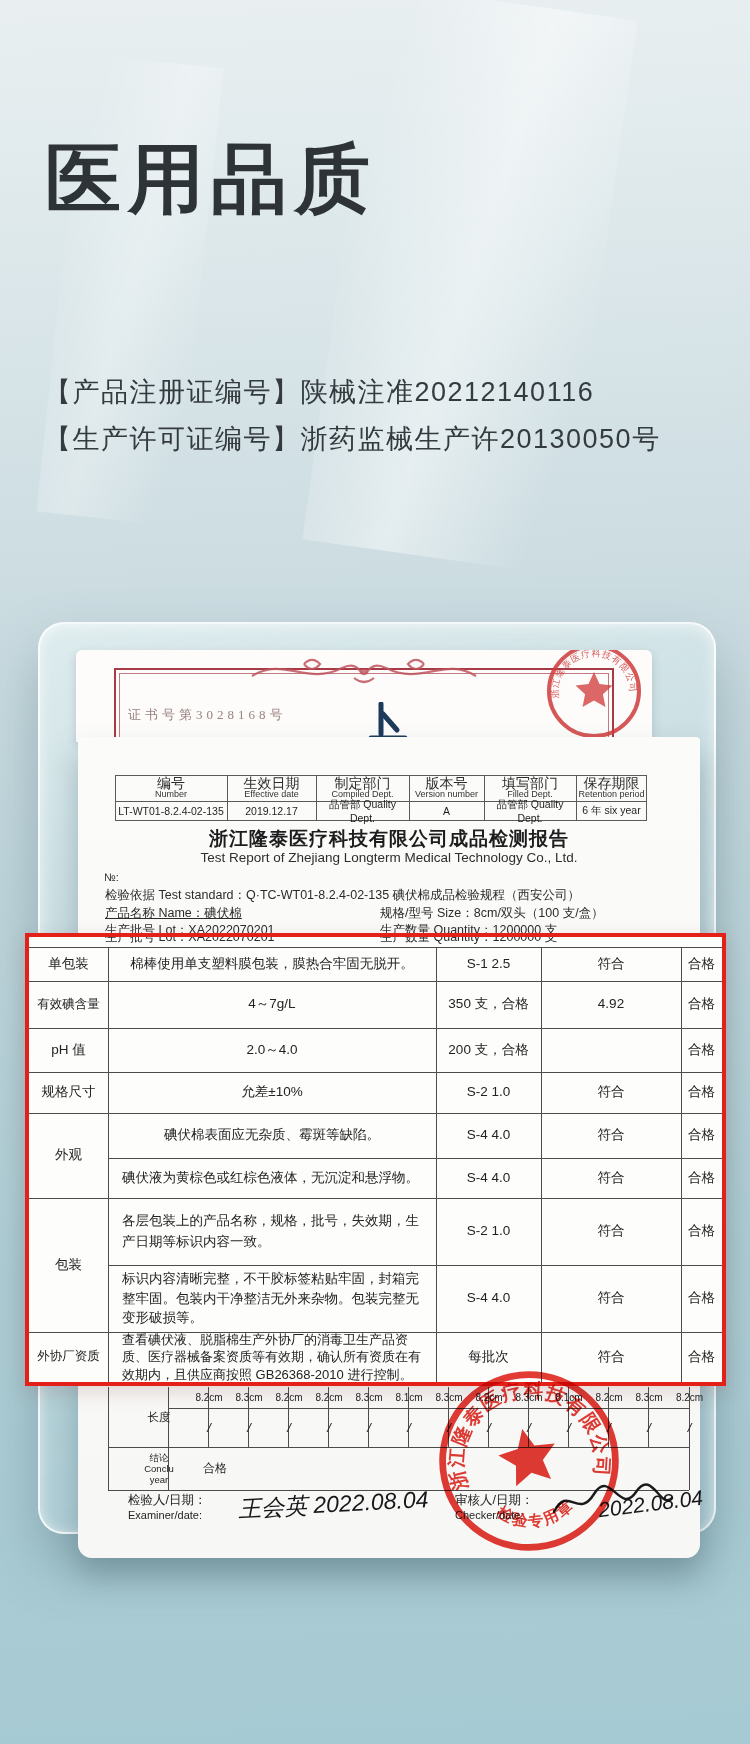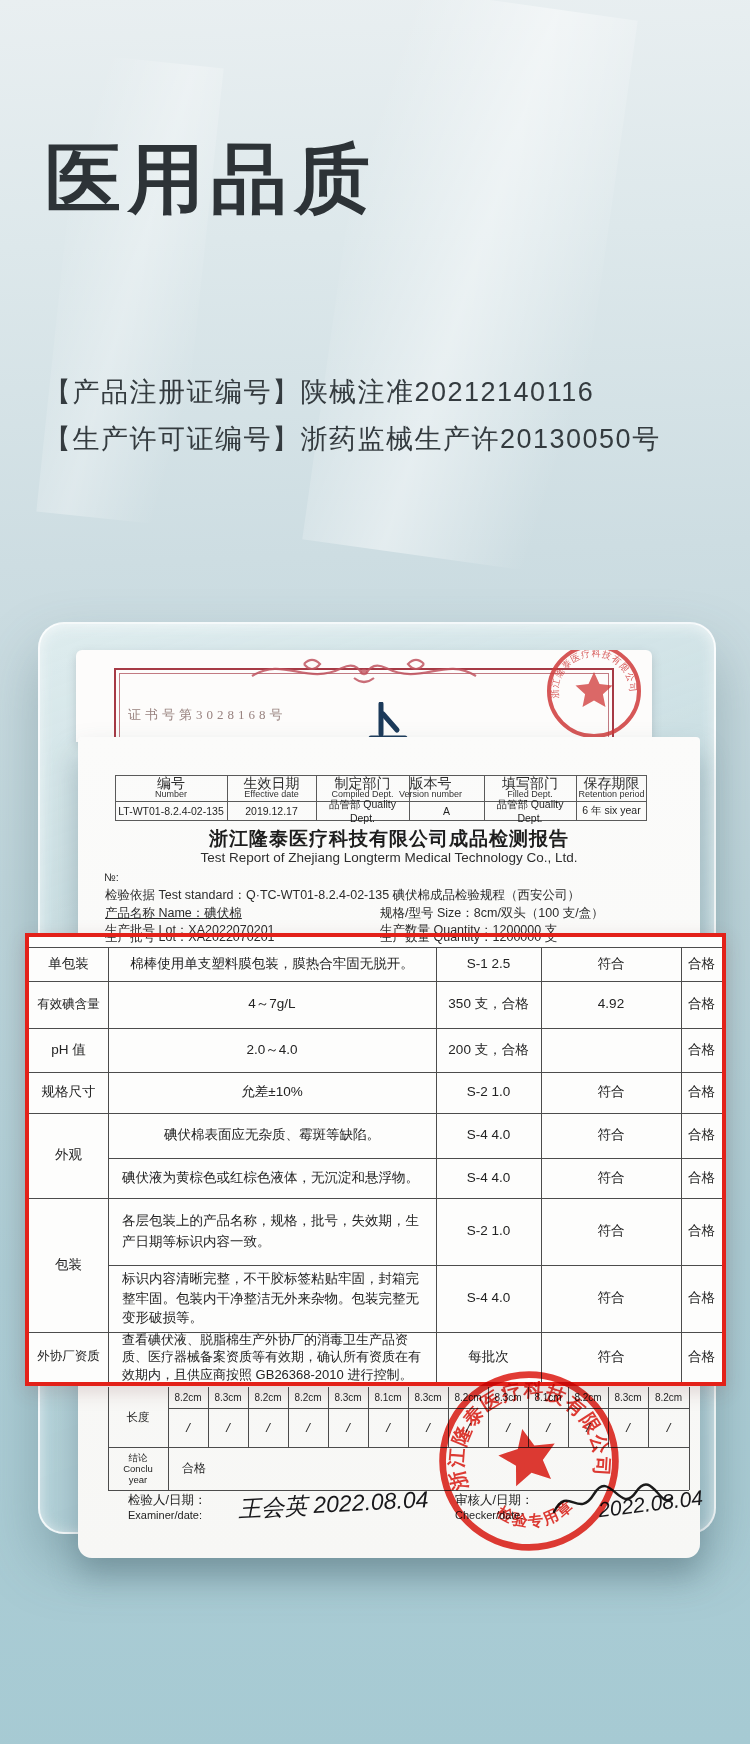"版本号" div.mcell { left: 278px -> 294px }
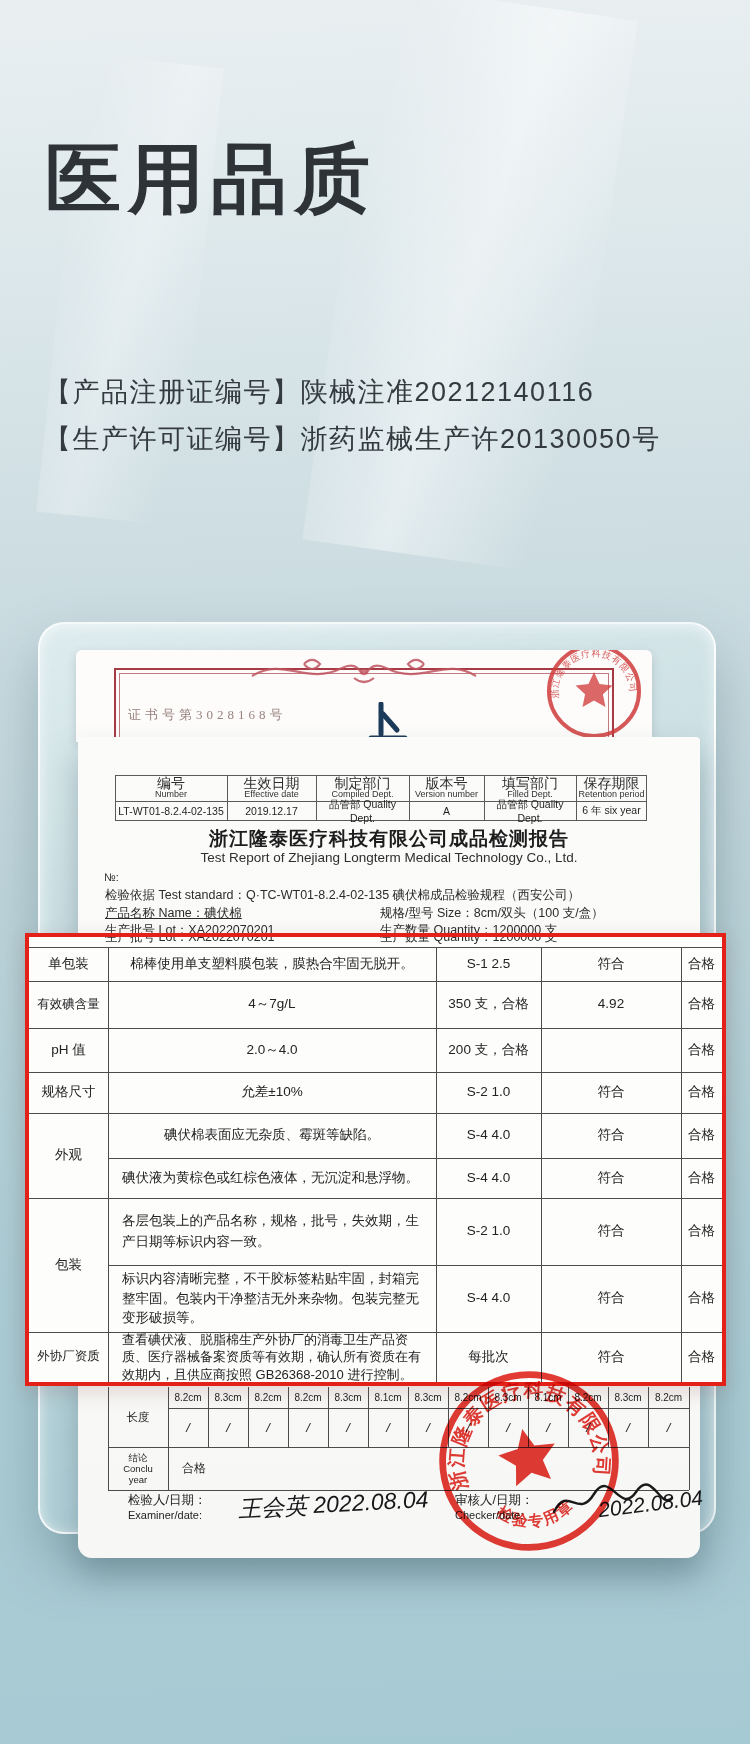"8.2cm" .lcell { margin-left: none -> 21px }
